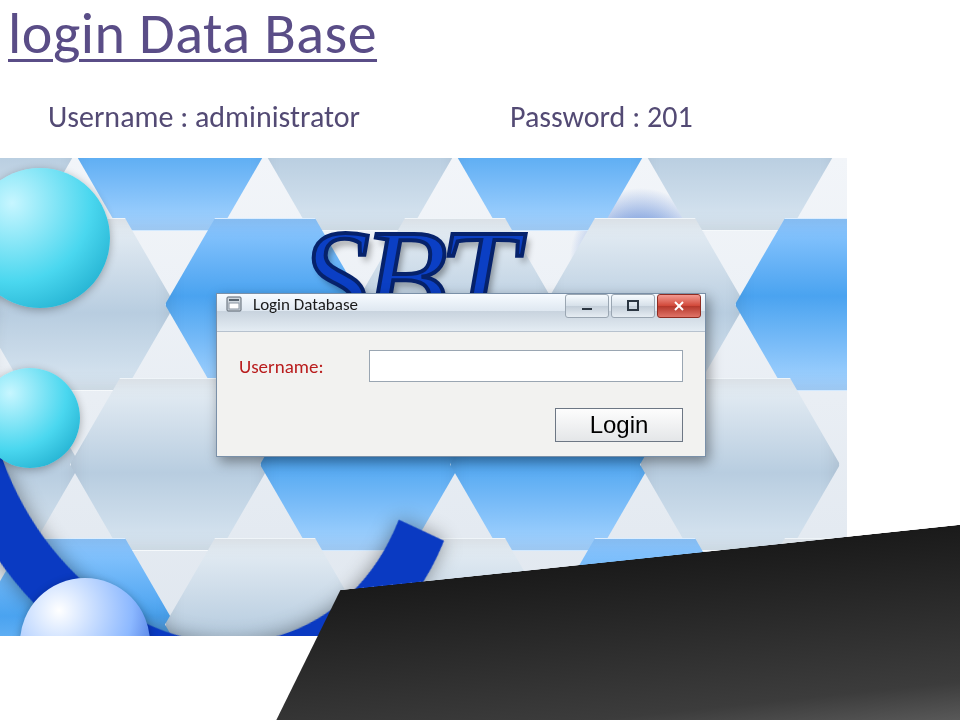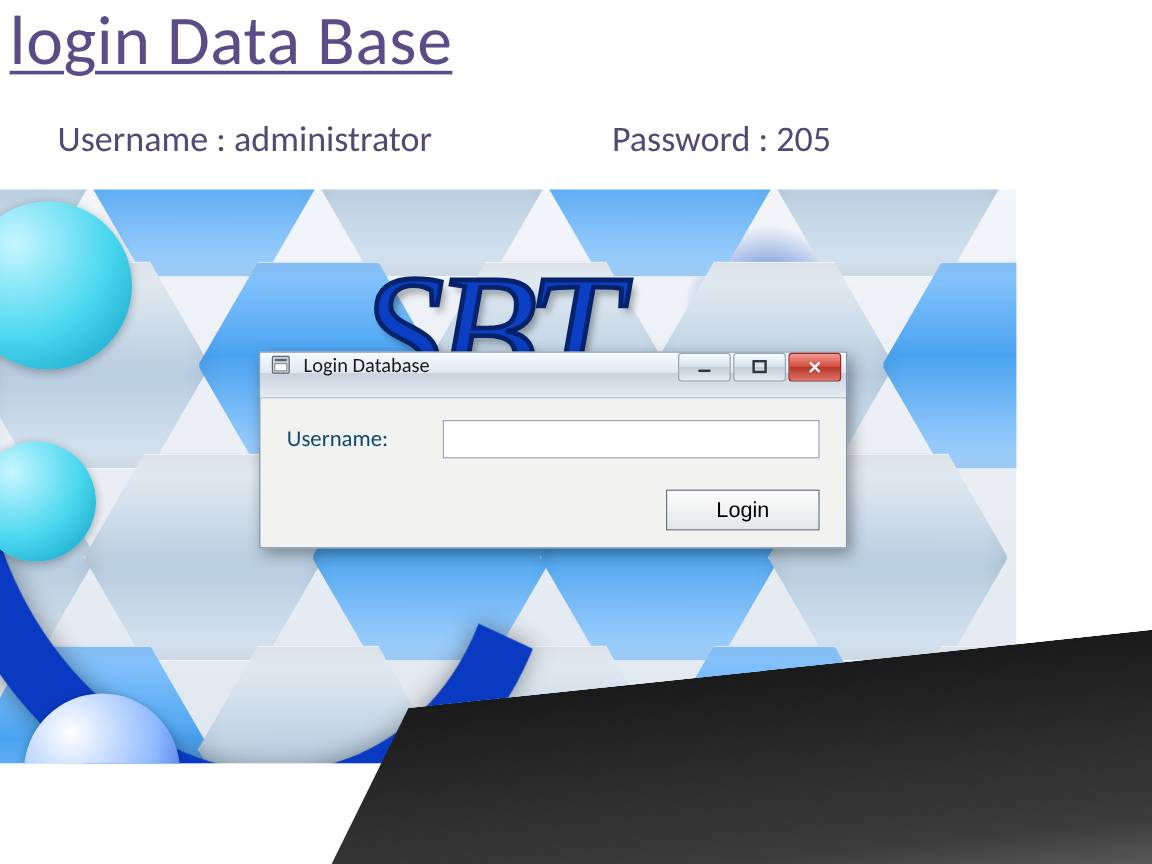"Password : 205" span { text: 205 -> 201 }
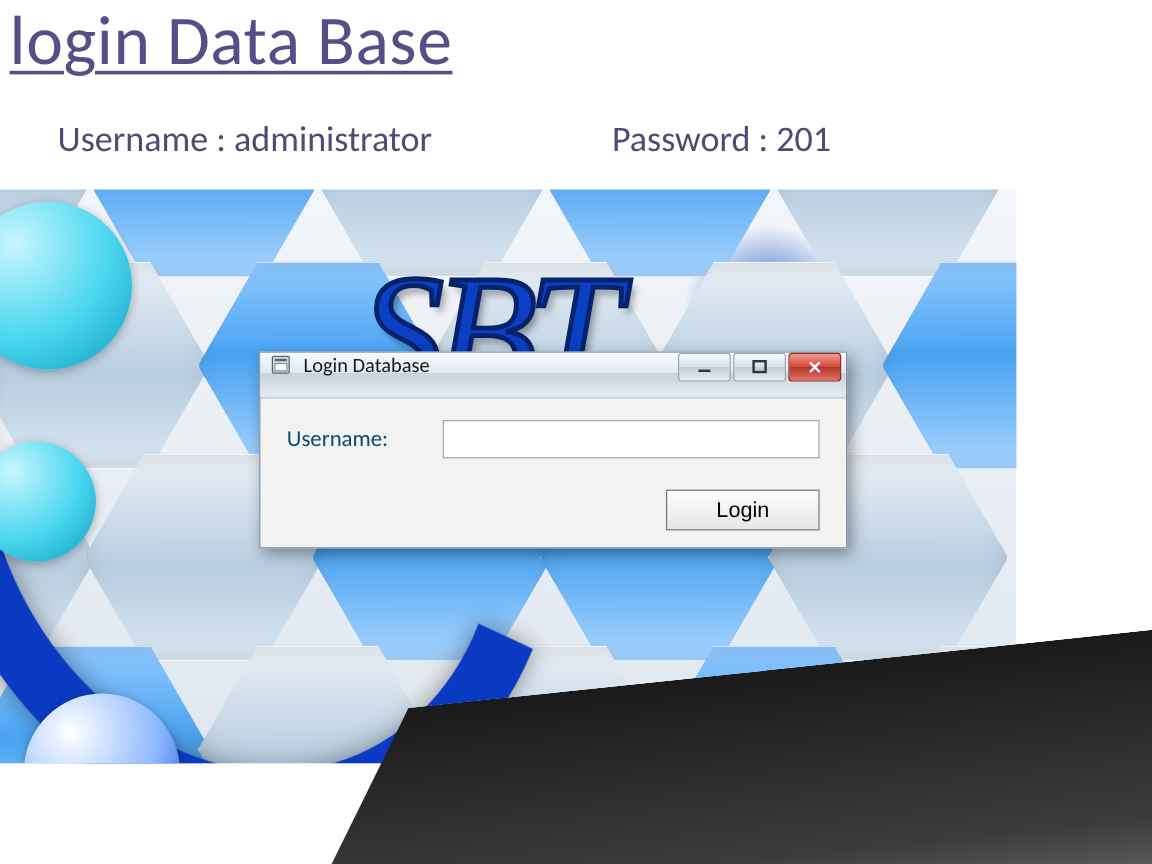"Username:" .row label { color: #0c4a6e -> #b91c1c }
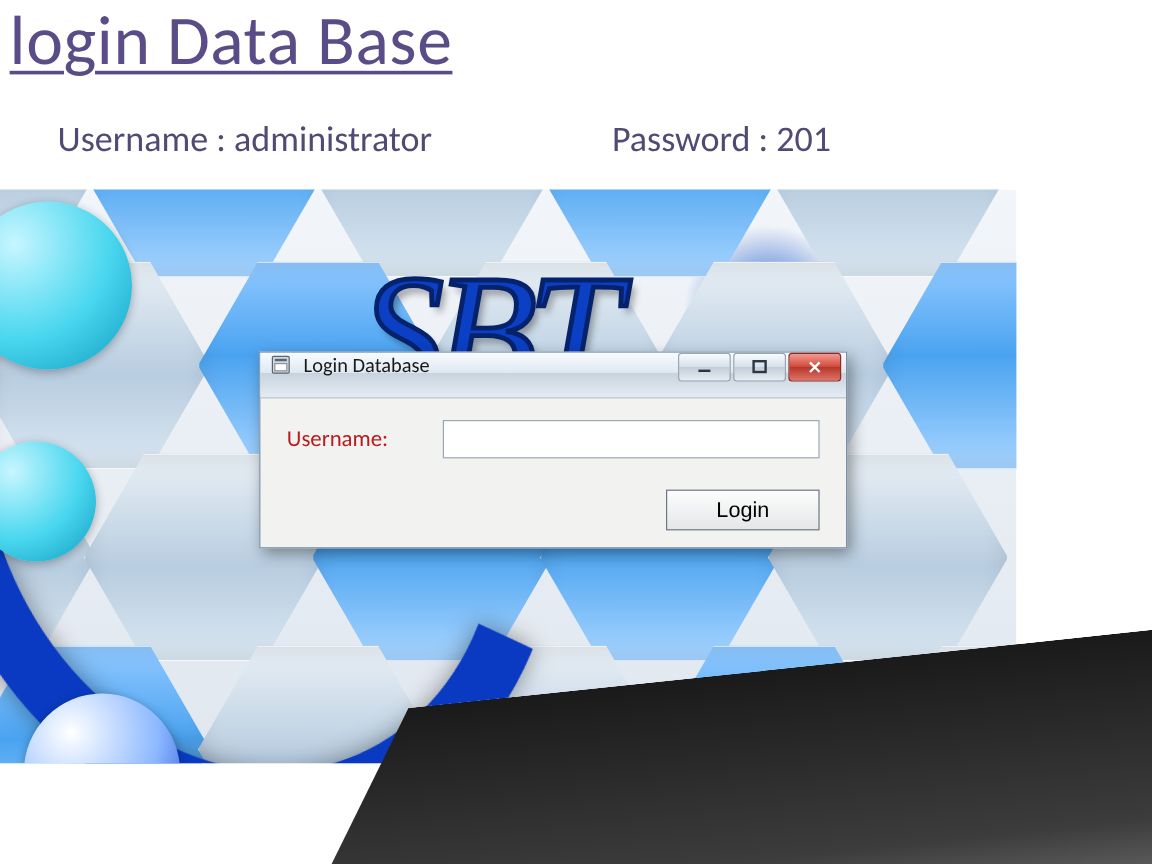"Login" .login-btn { font-size: 18px -> 24px }
